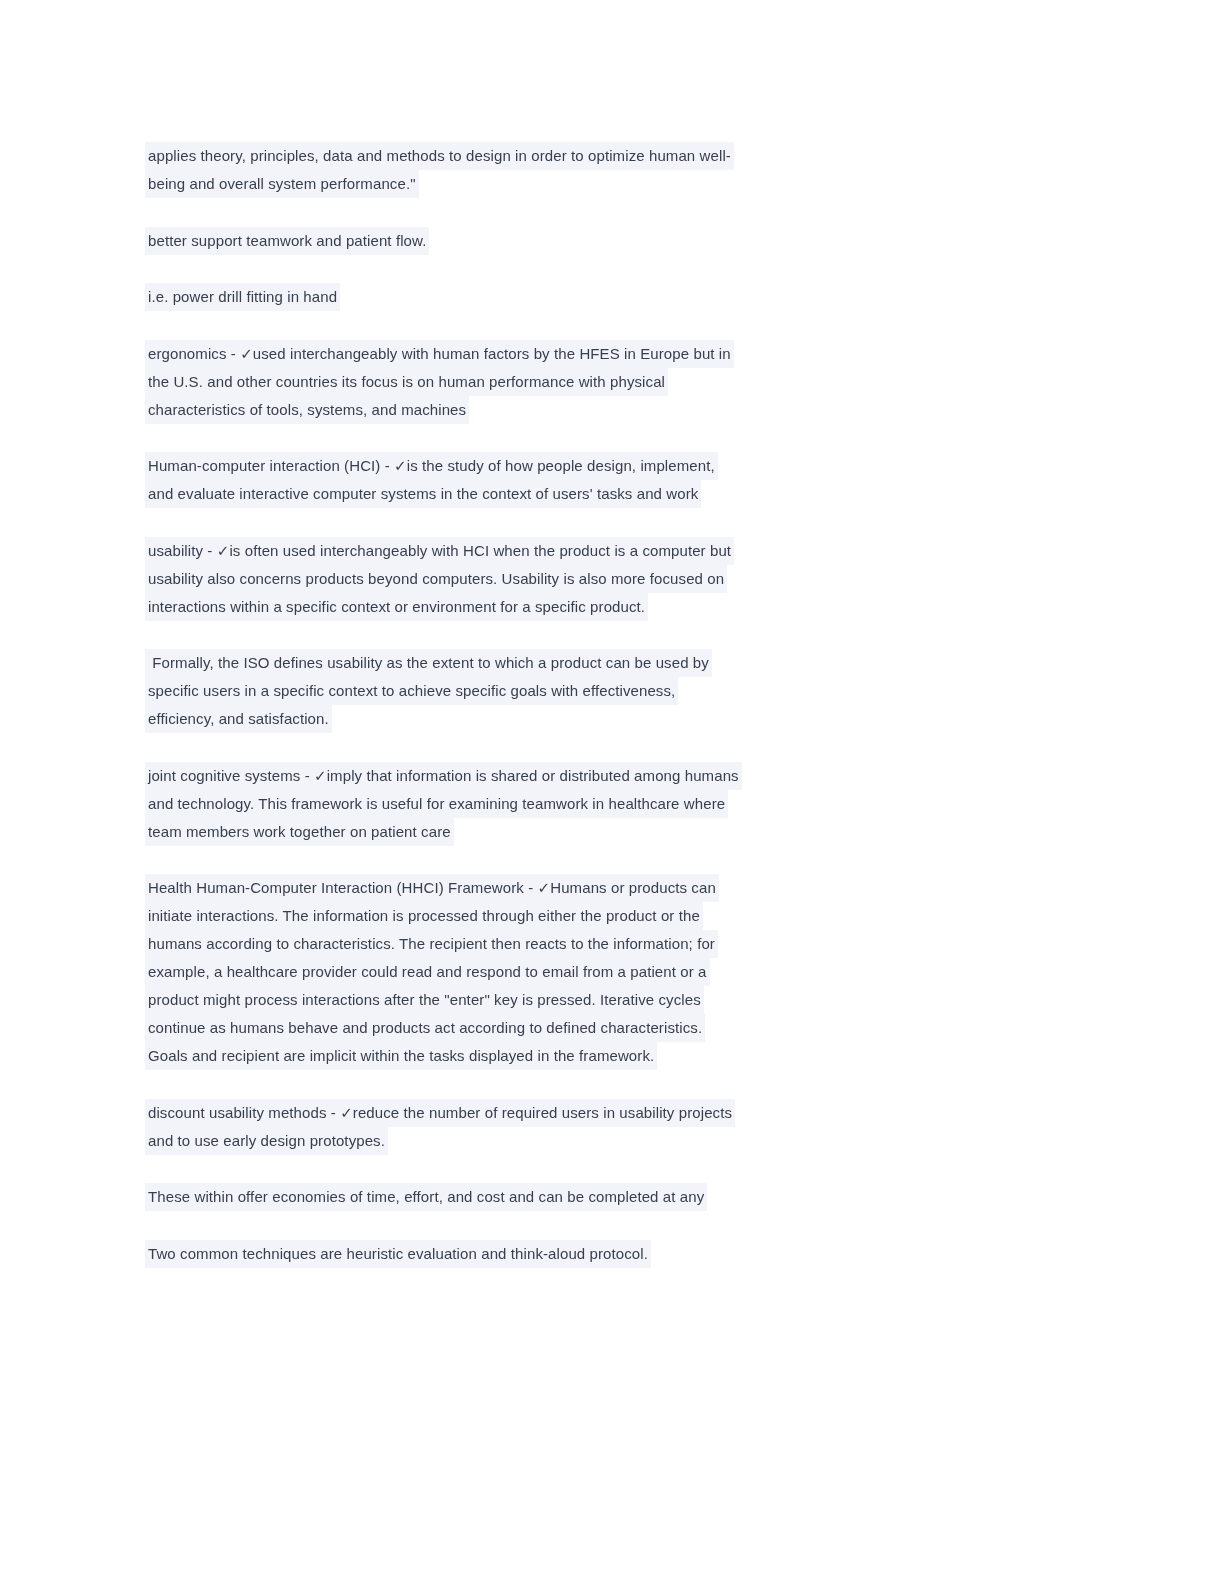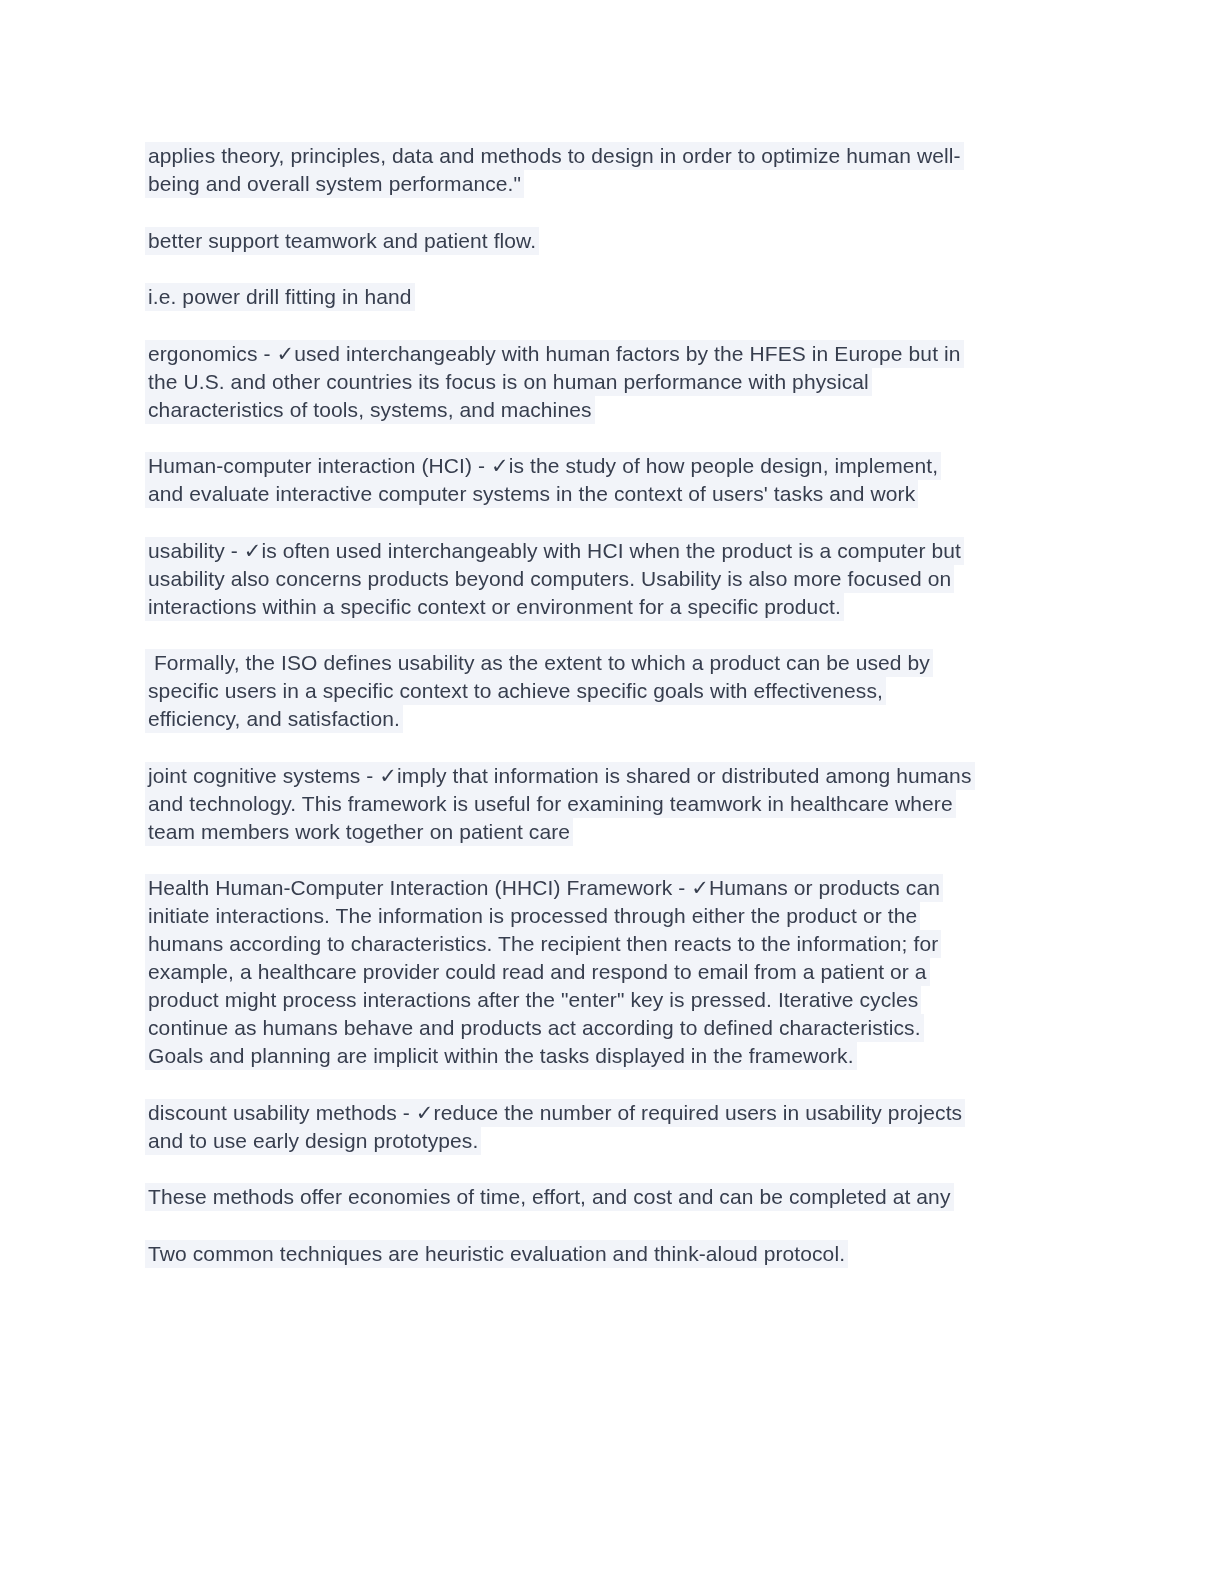"applies theory, principles, data and" .line { font-size: 21px -> 15px }
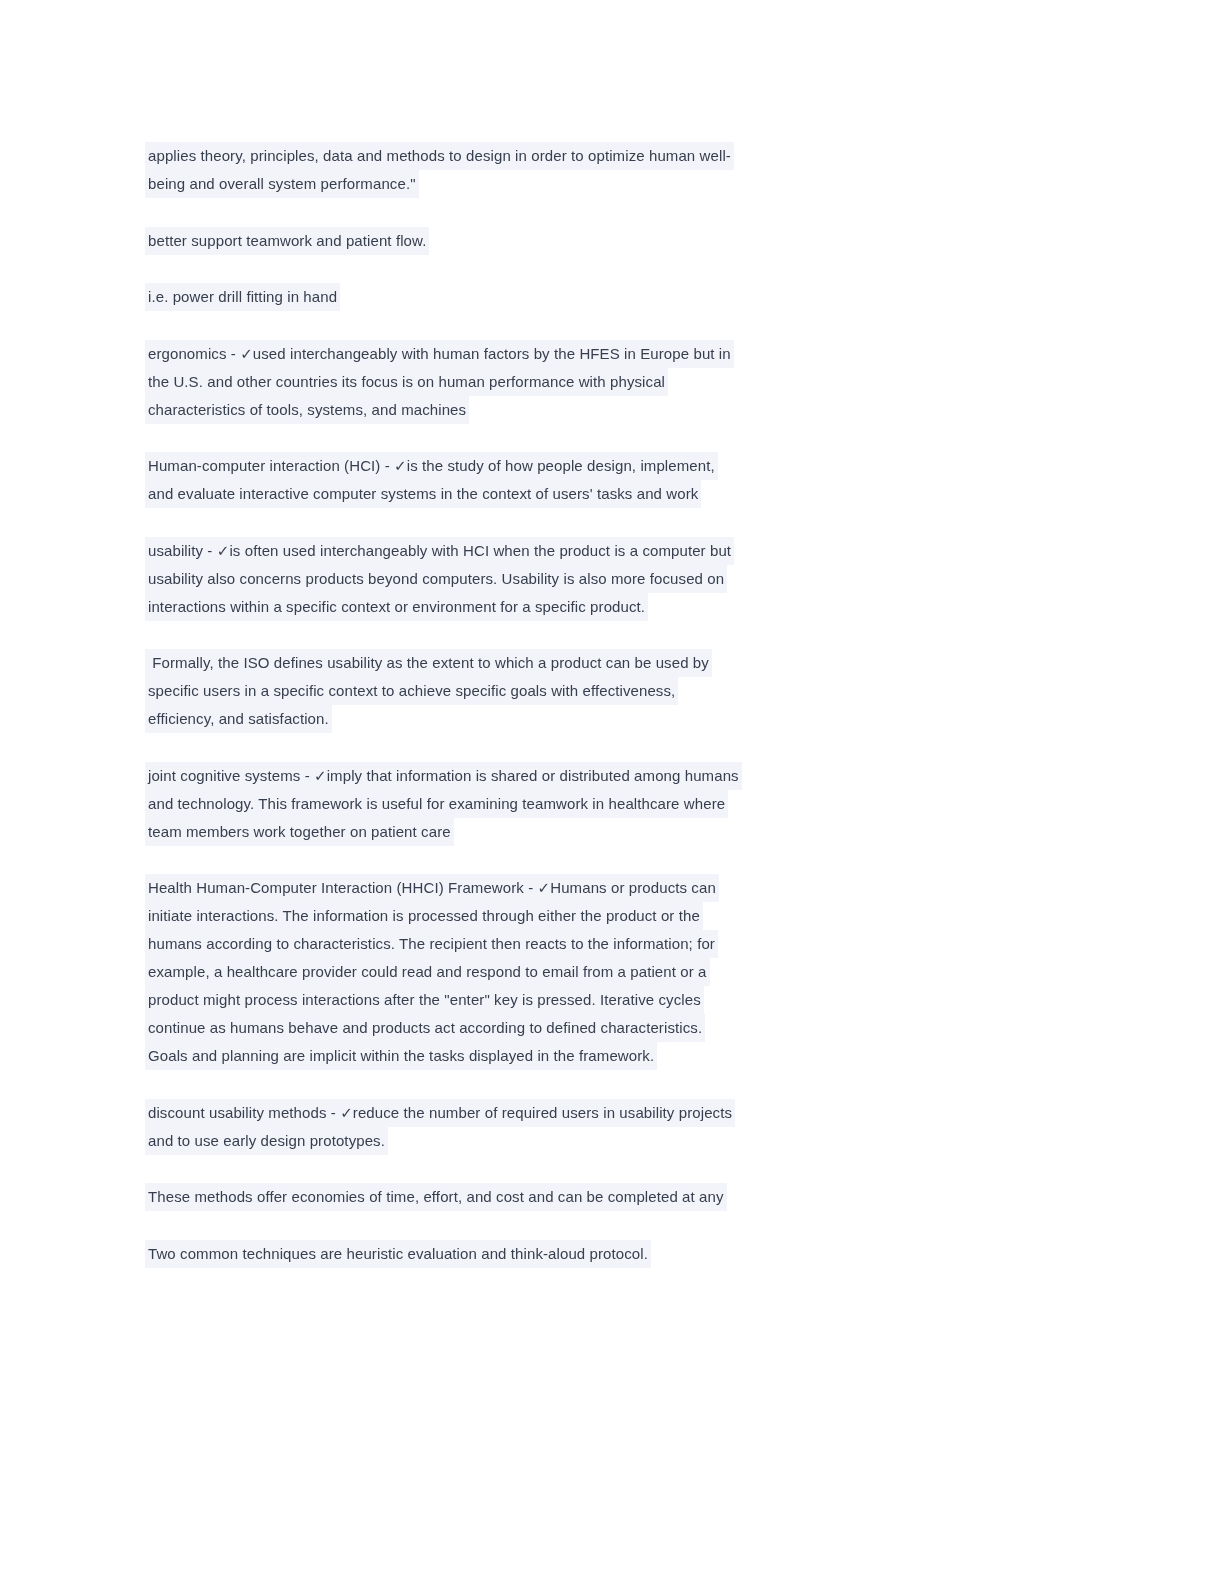"Goals and planning are implicit" div.line { text: planning -> recipient }
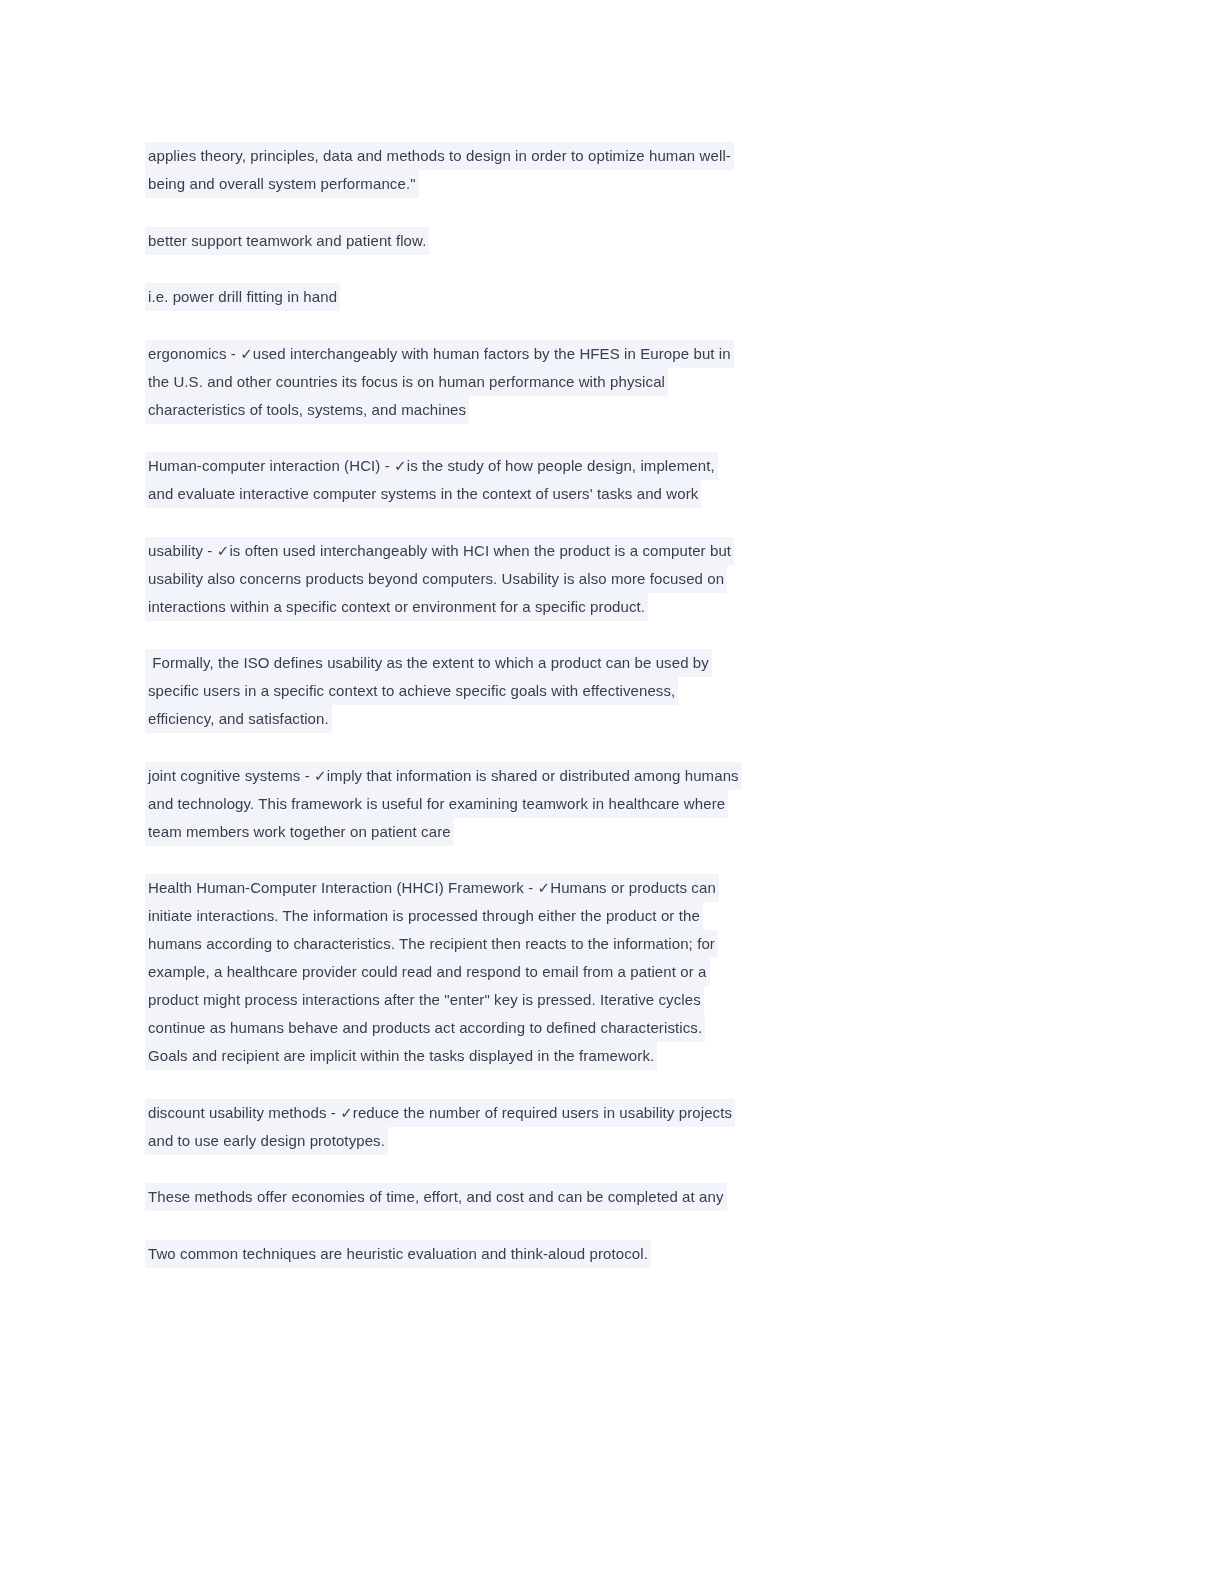"These methods offer economies of" div.line { text: methods -> within }
